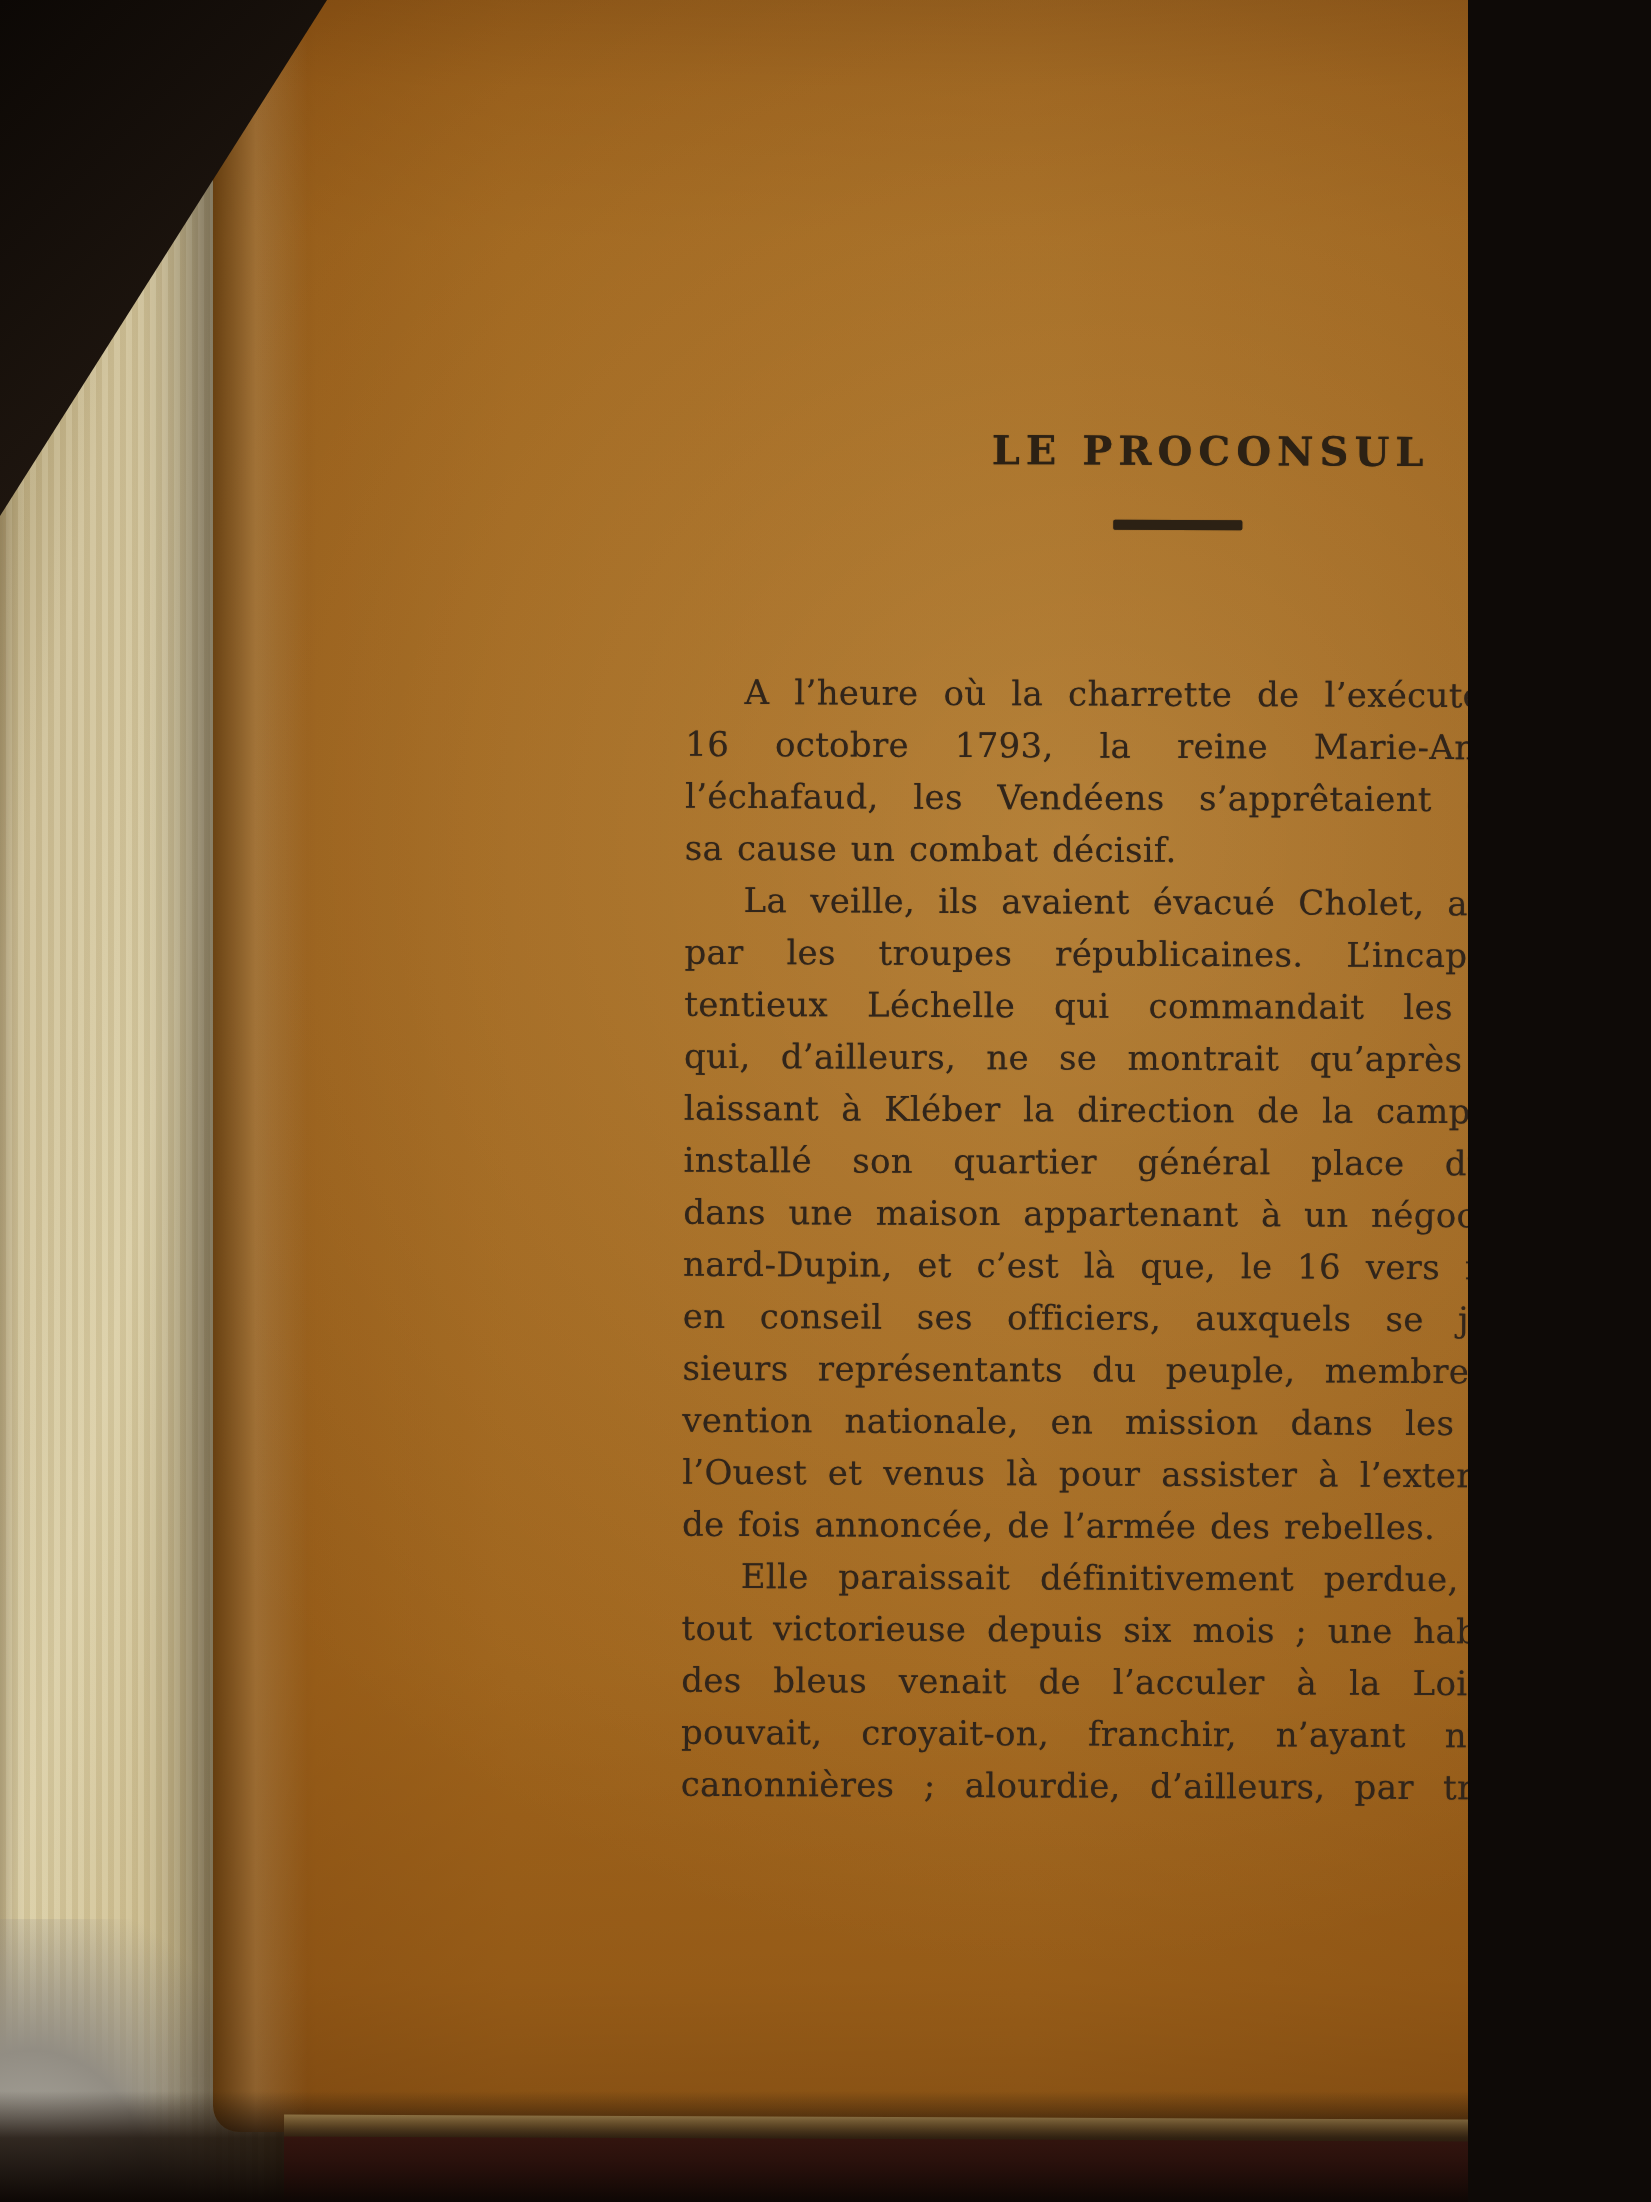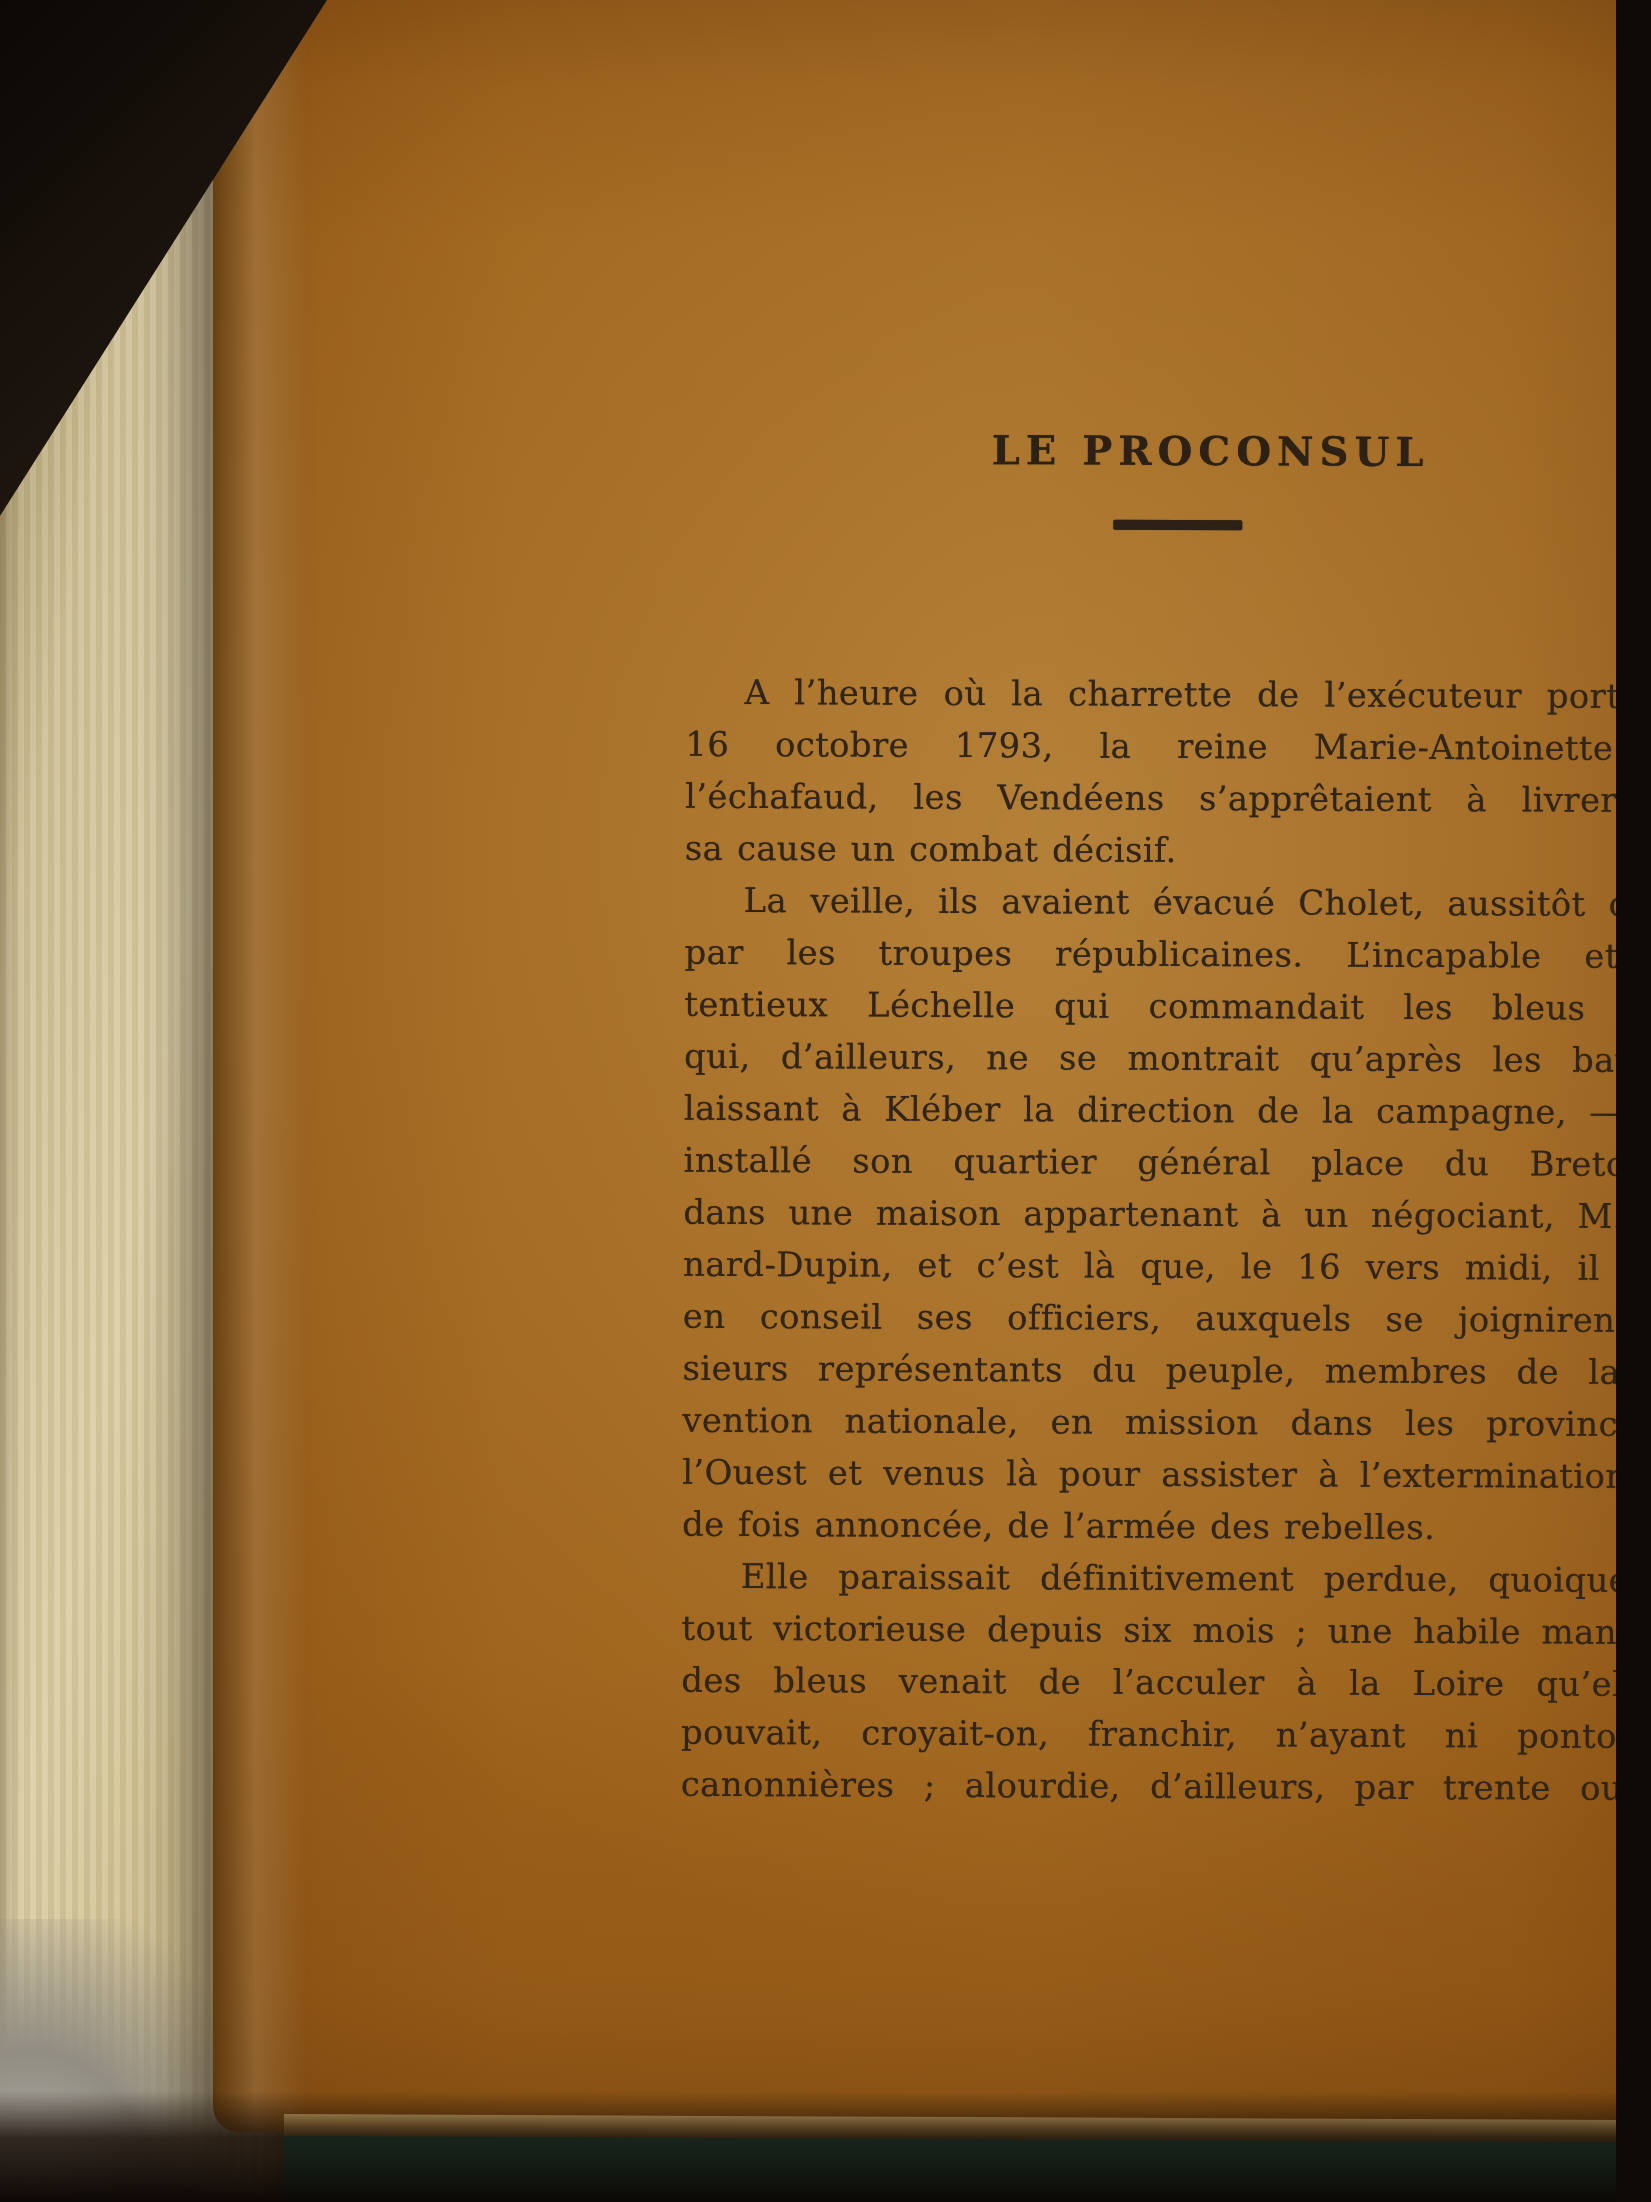"LE PROCONSUL" .photo { background: #14b8a6 -> #ef4444; width: 1616px -> 1468px }
